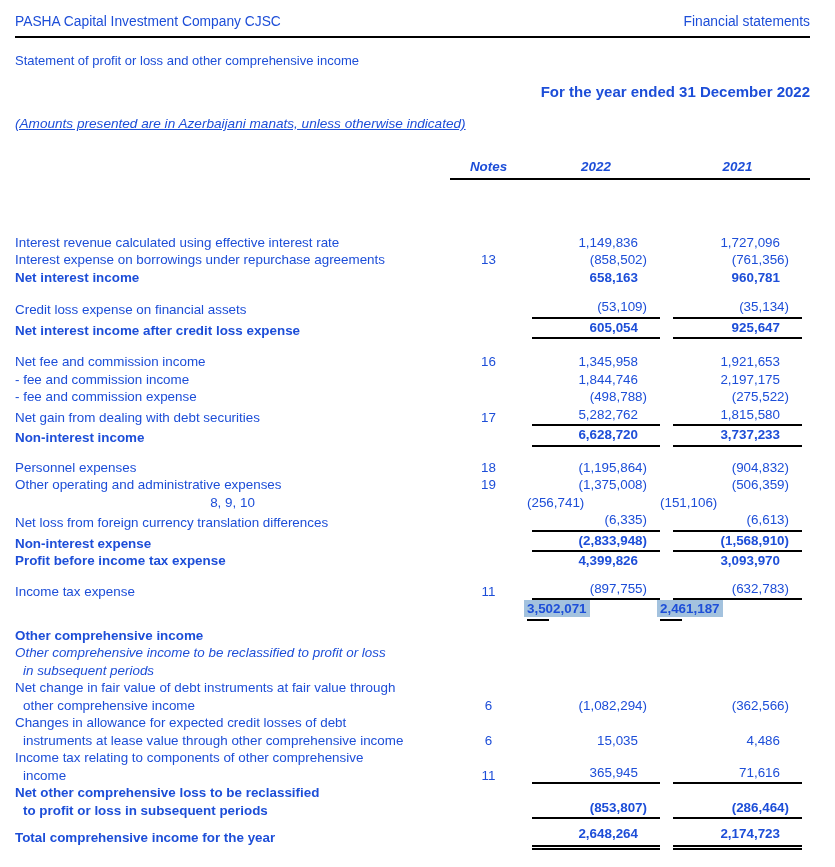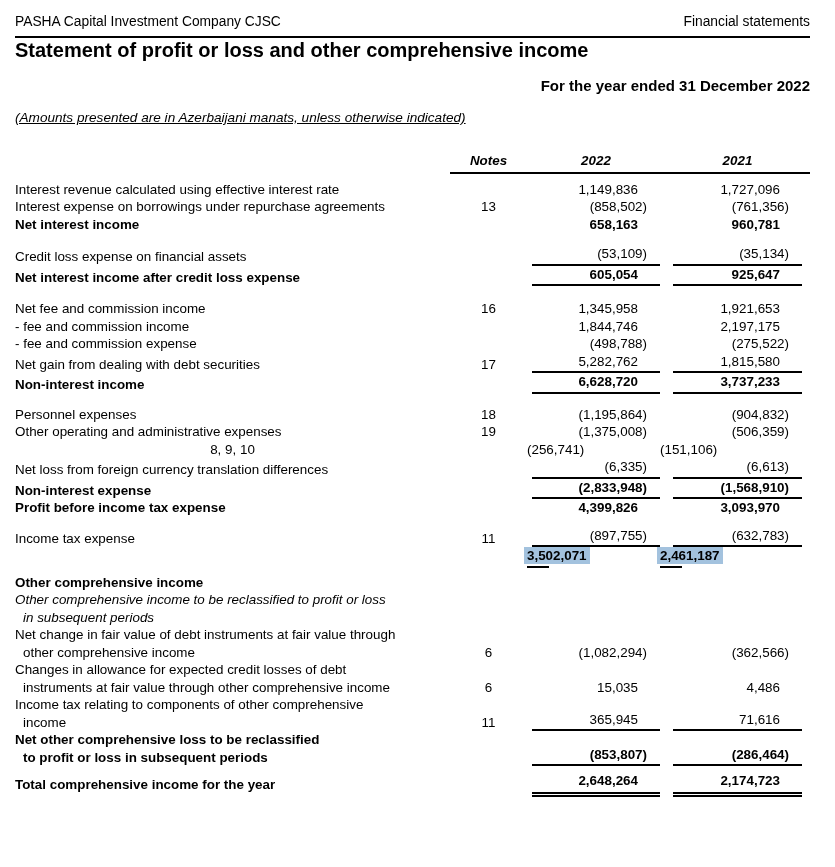"PASHA Capital Investment Company CJSC" .page { color: #000000 -> #1d4ed8 }
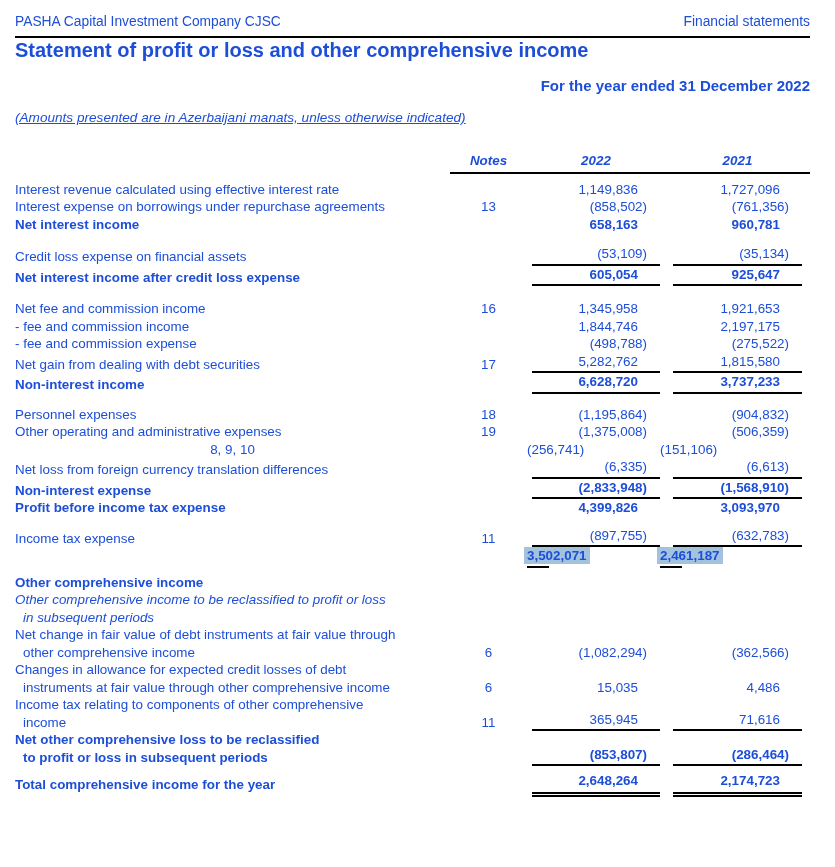"Statement of profit or loss" .title { font-size: 20px -> 13px; font-weight: bold -> normal; margin: 1px 0 0 0 -> 15px 0 0 0 }
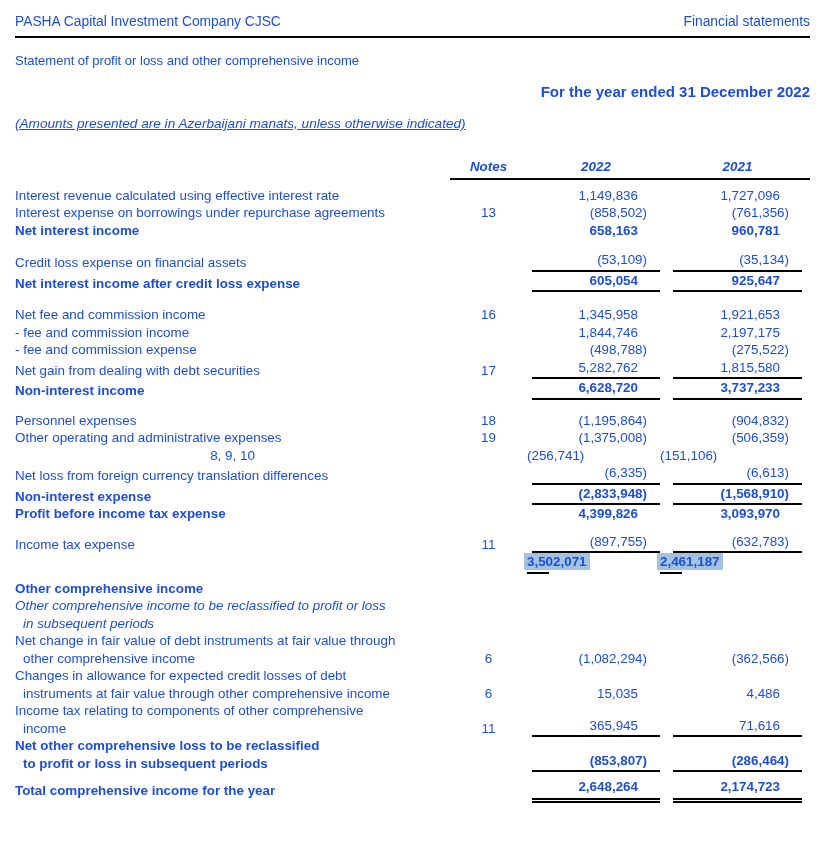"Interest revenue calculated using" .t-body { margin-top: none -> 47px }
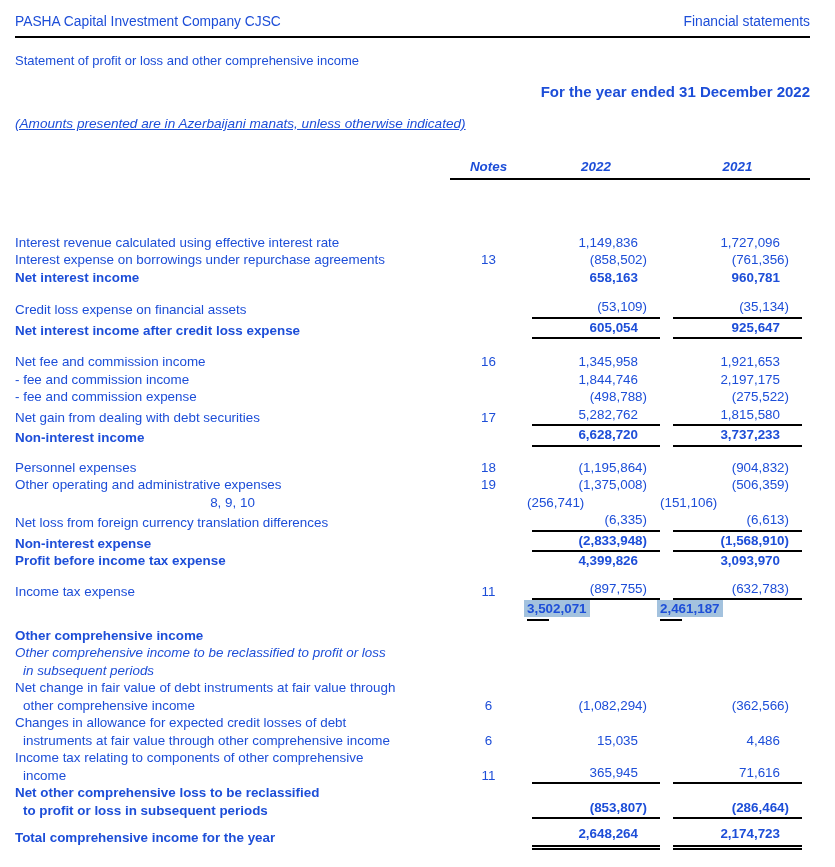"instruments at fair value through" span.lbl-row { text: fair -> lease }
